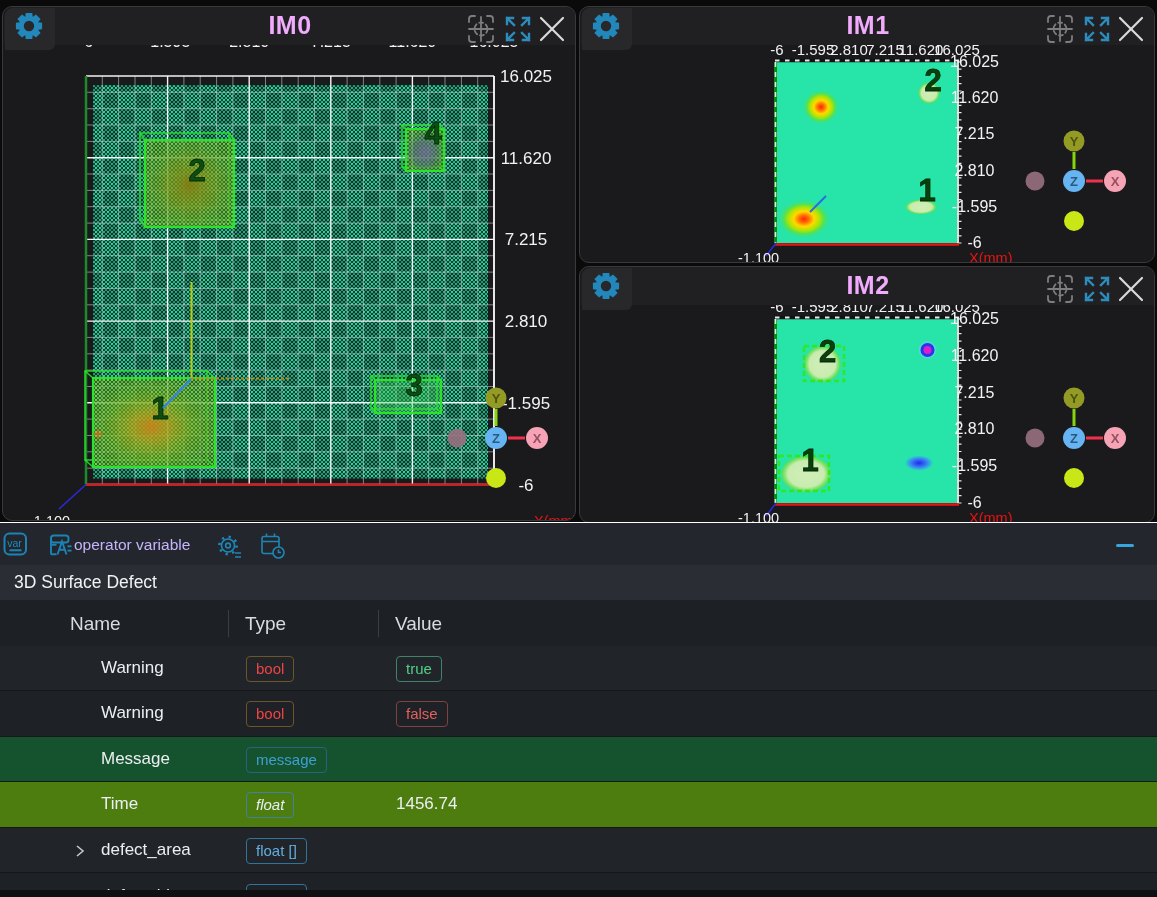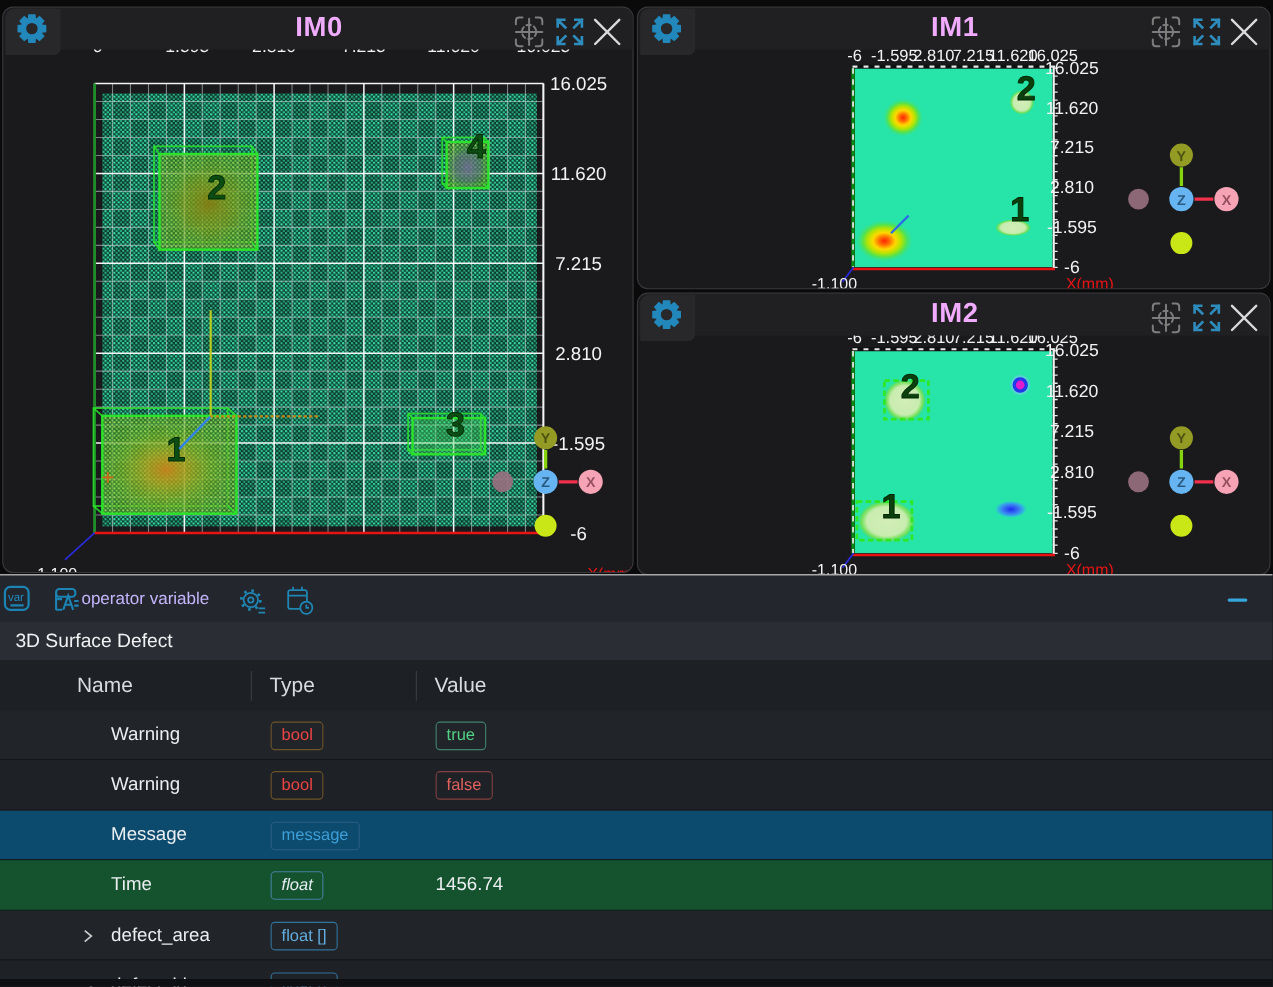"Message" div.vrow { background: #0c4a6e -> #14532d }
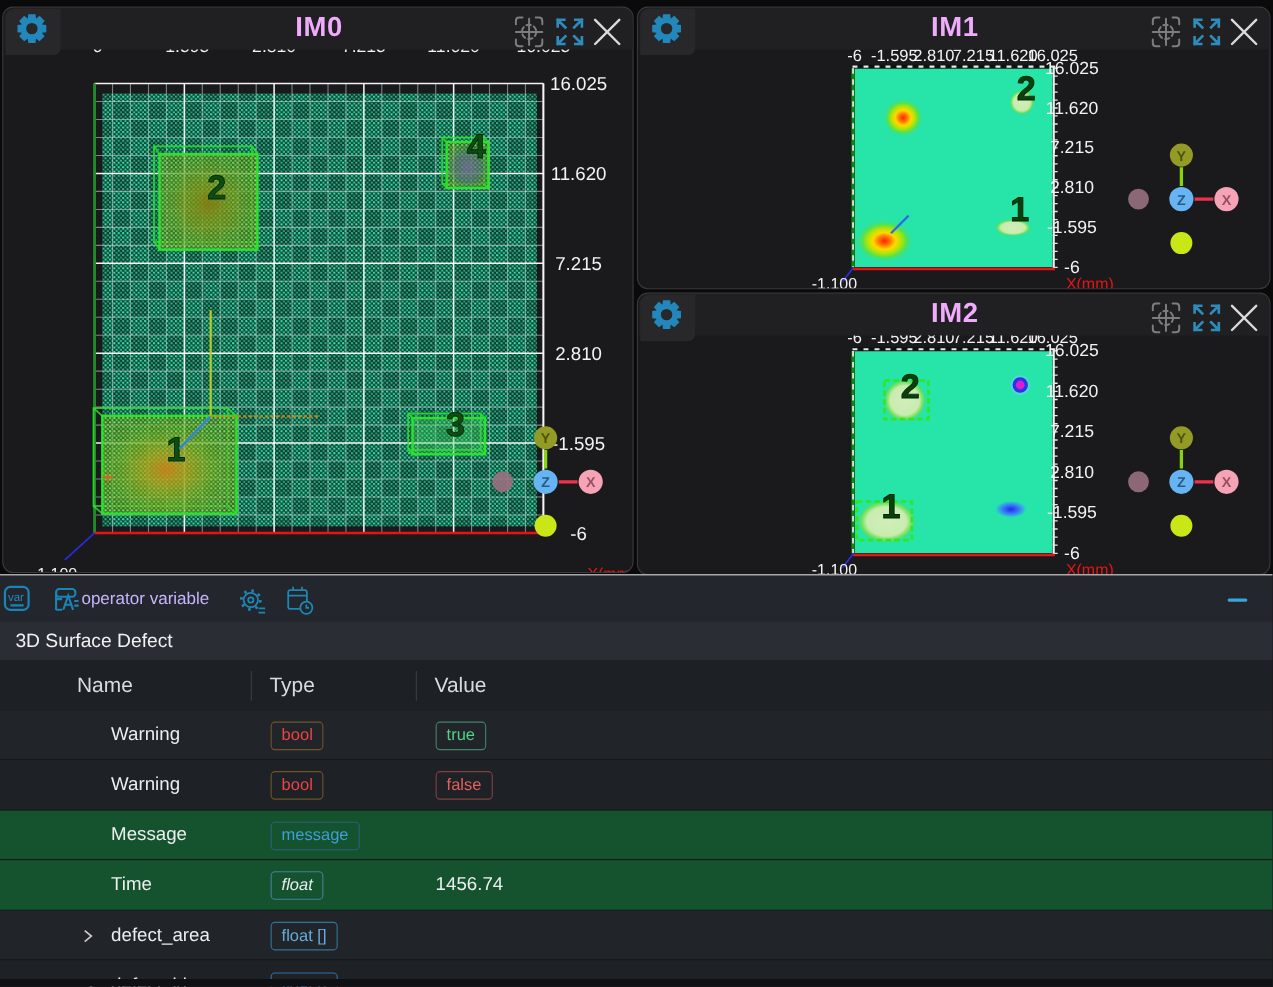"Time" div.vrow { background: #14532d -> #4d7c0f }
